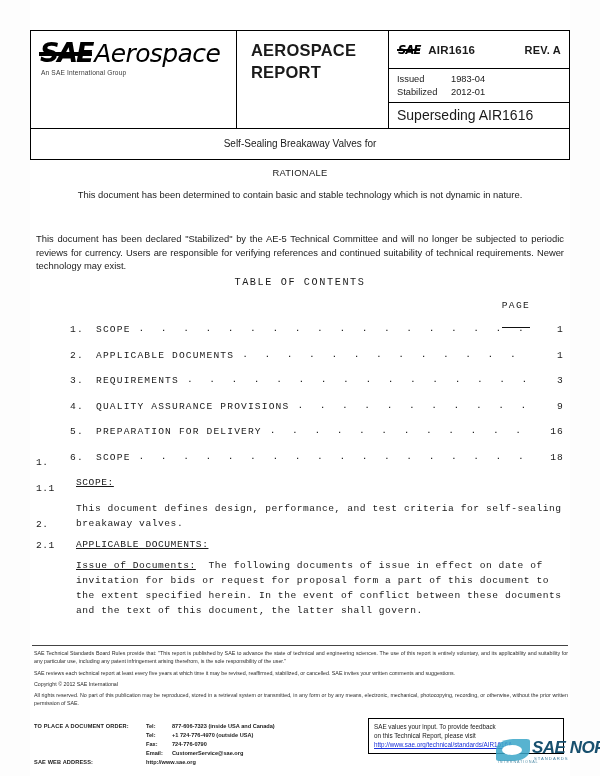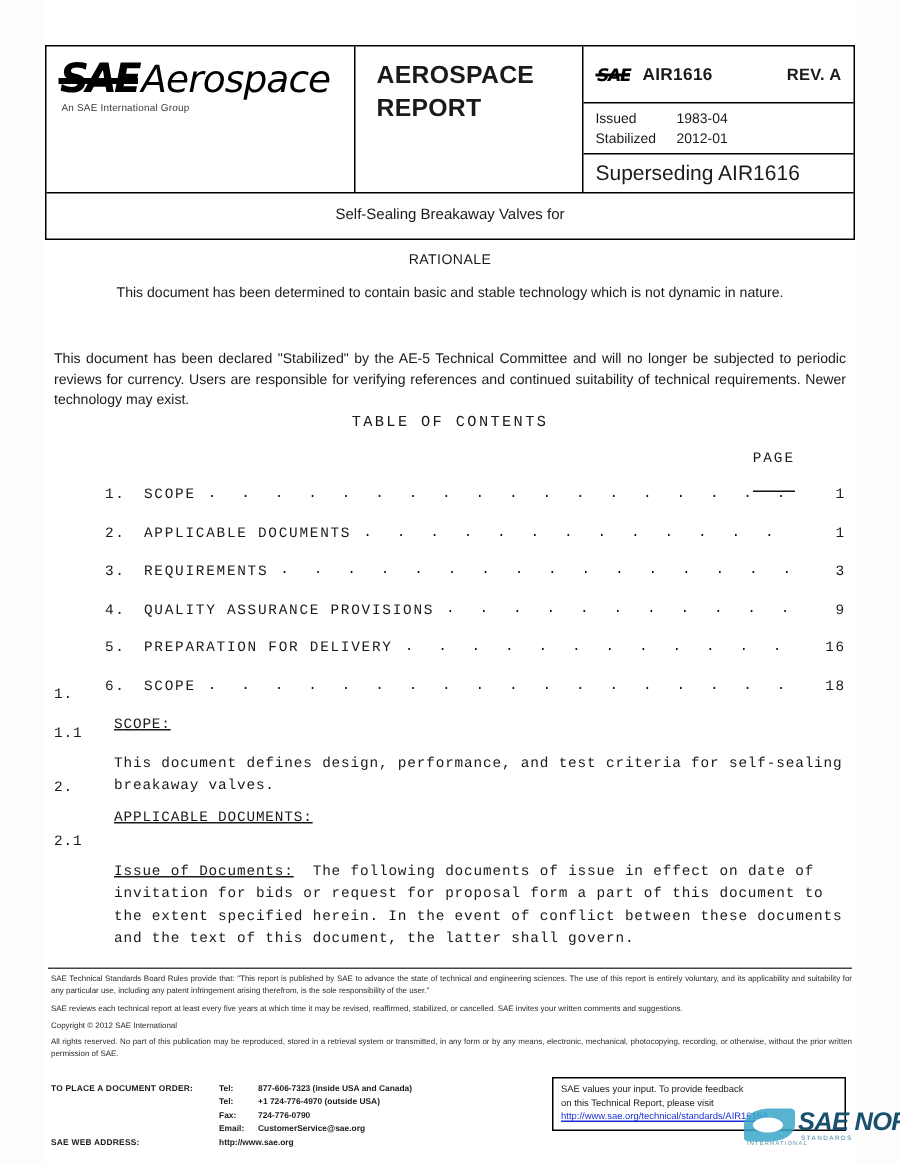"2.1" div.sec { top: 554px -> 539px }
